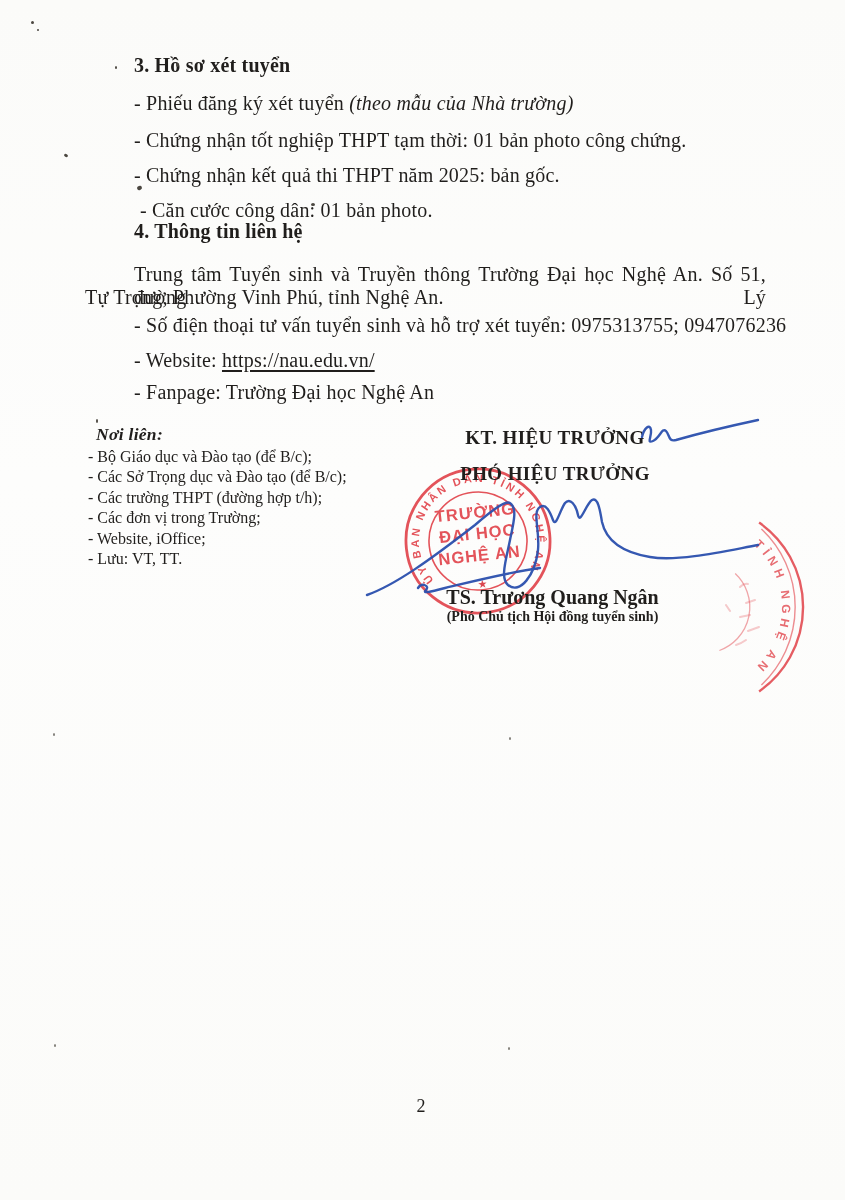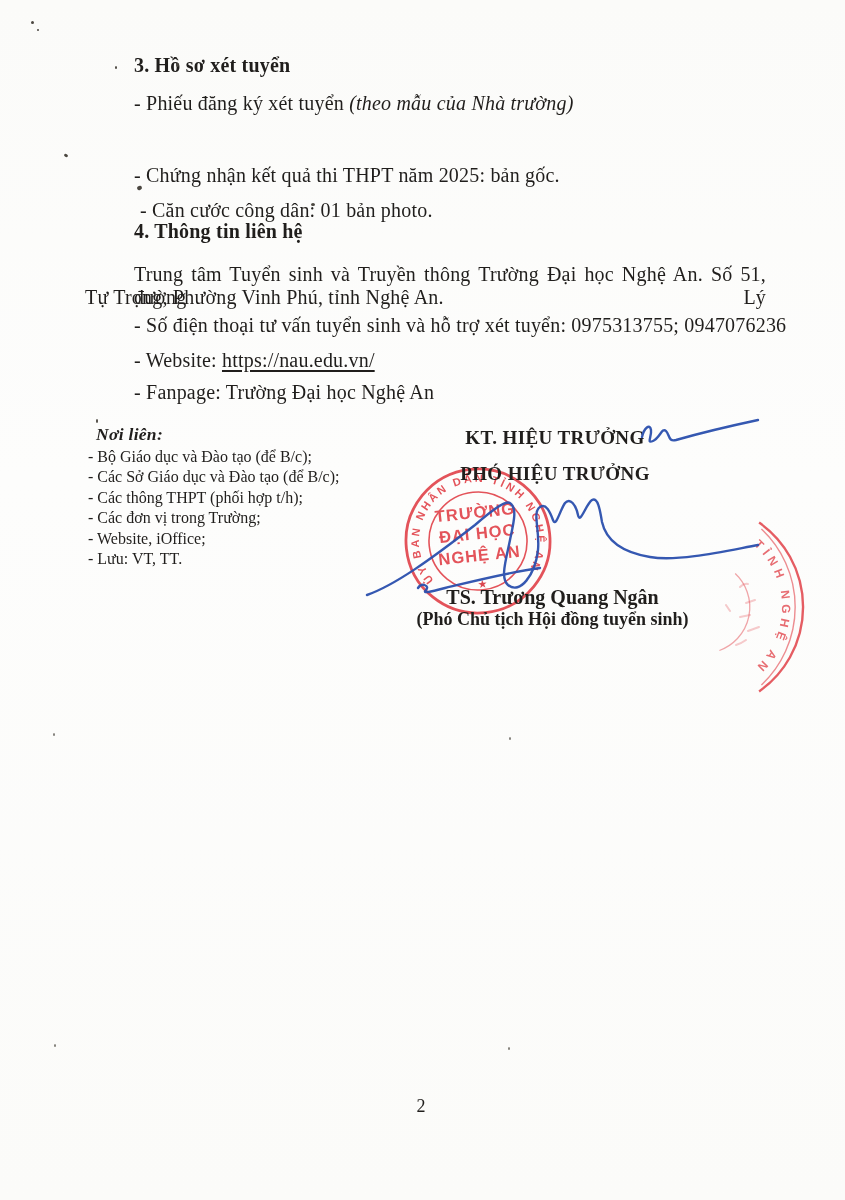"- Chứng nhận tốt nghiệp" div.abs { html: none -> <div>- Chứng nhận tốt nghiệp THPT tạm thời: 01 bản photo công chứng.</div> }
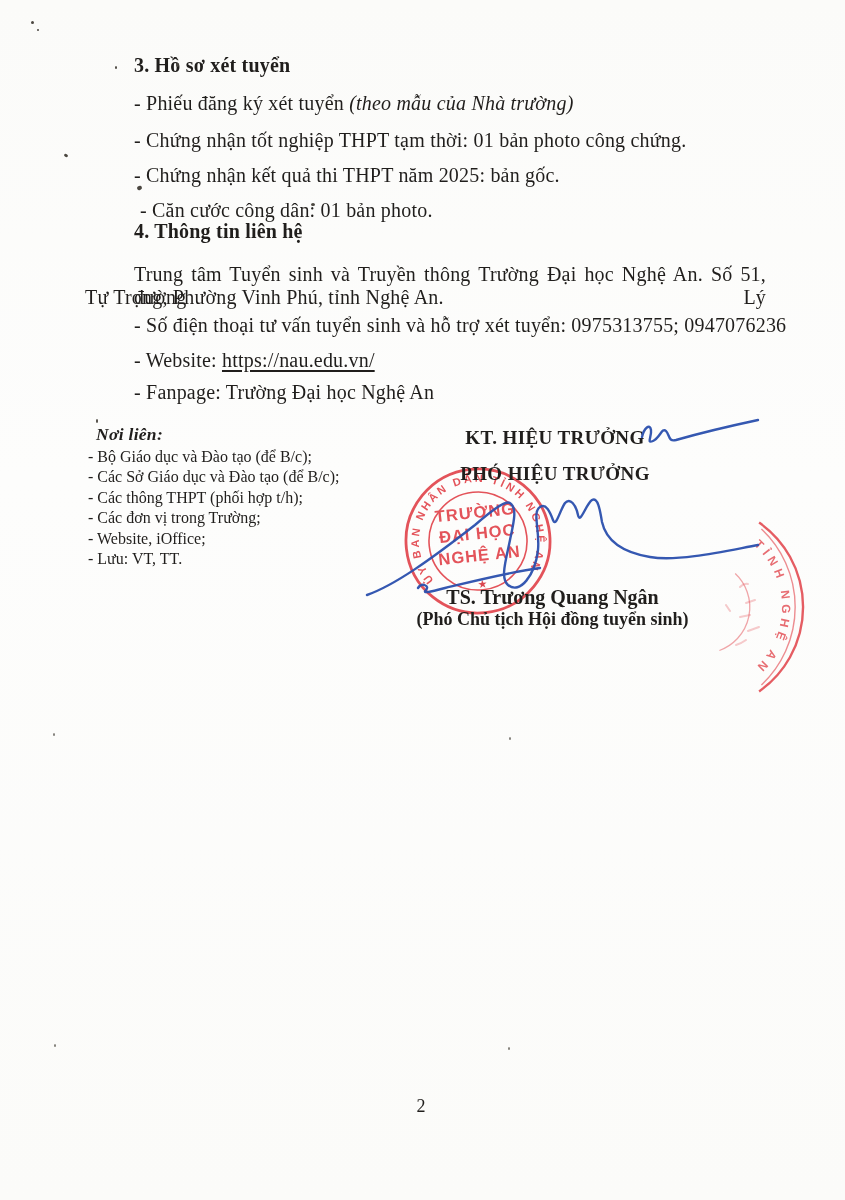"- Các Sở Giáo dục" div.abs { text: Giáo -> Trọng }
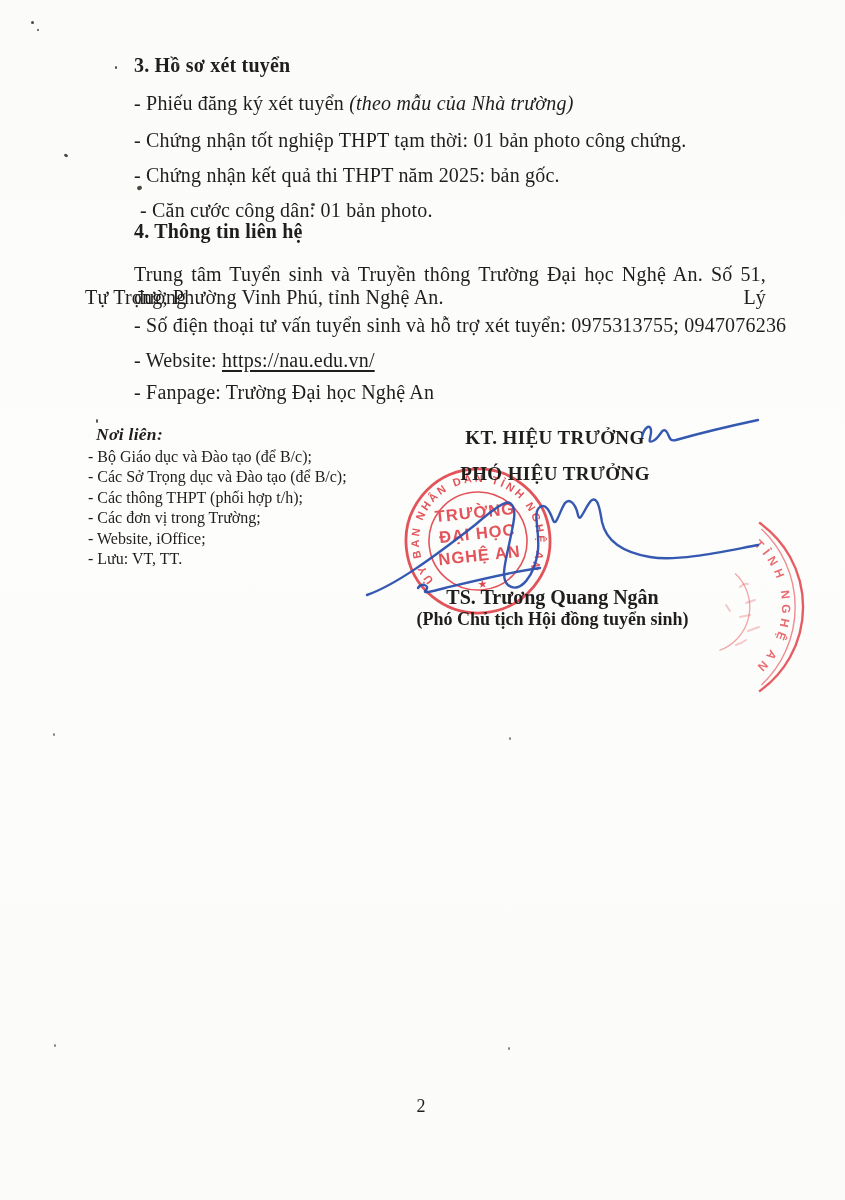"- Các thông THPT (phối" div.abs { text: thông THPT (phối -> trường THPT (đường }
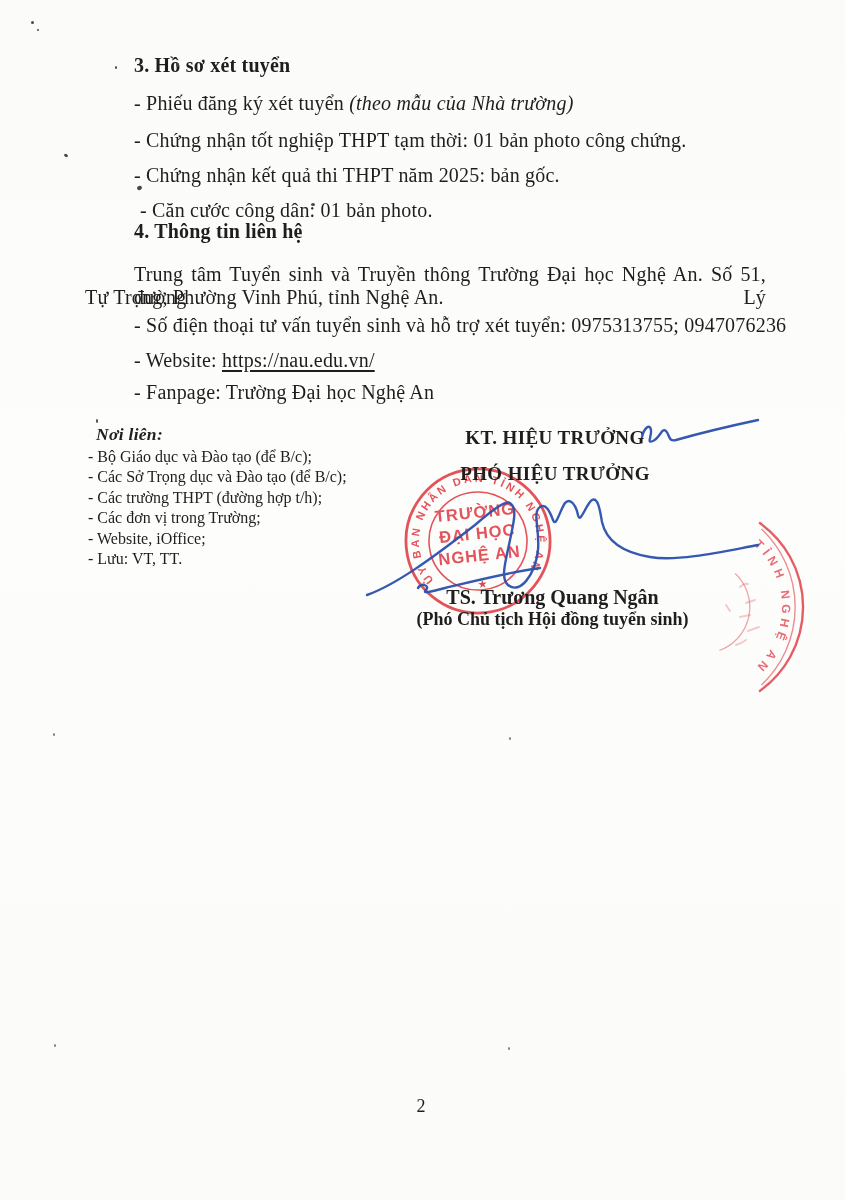"(Phó Chủ tịch Hội đồng" .role-line { font-size: 18px -> 14px }
